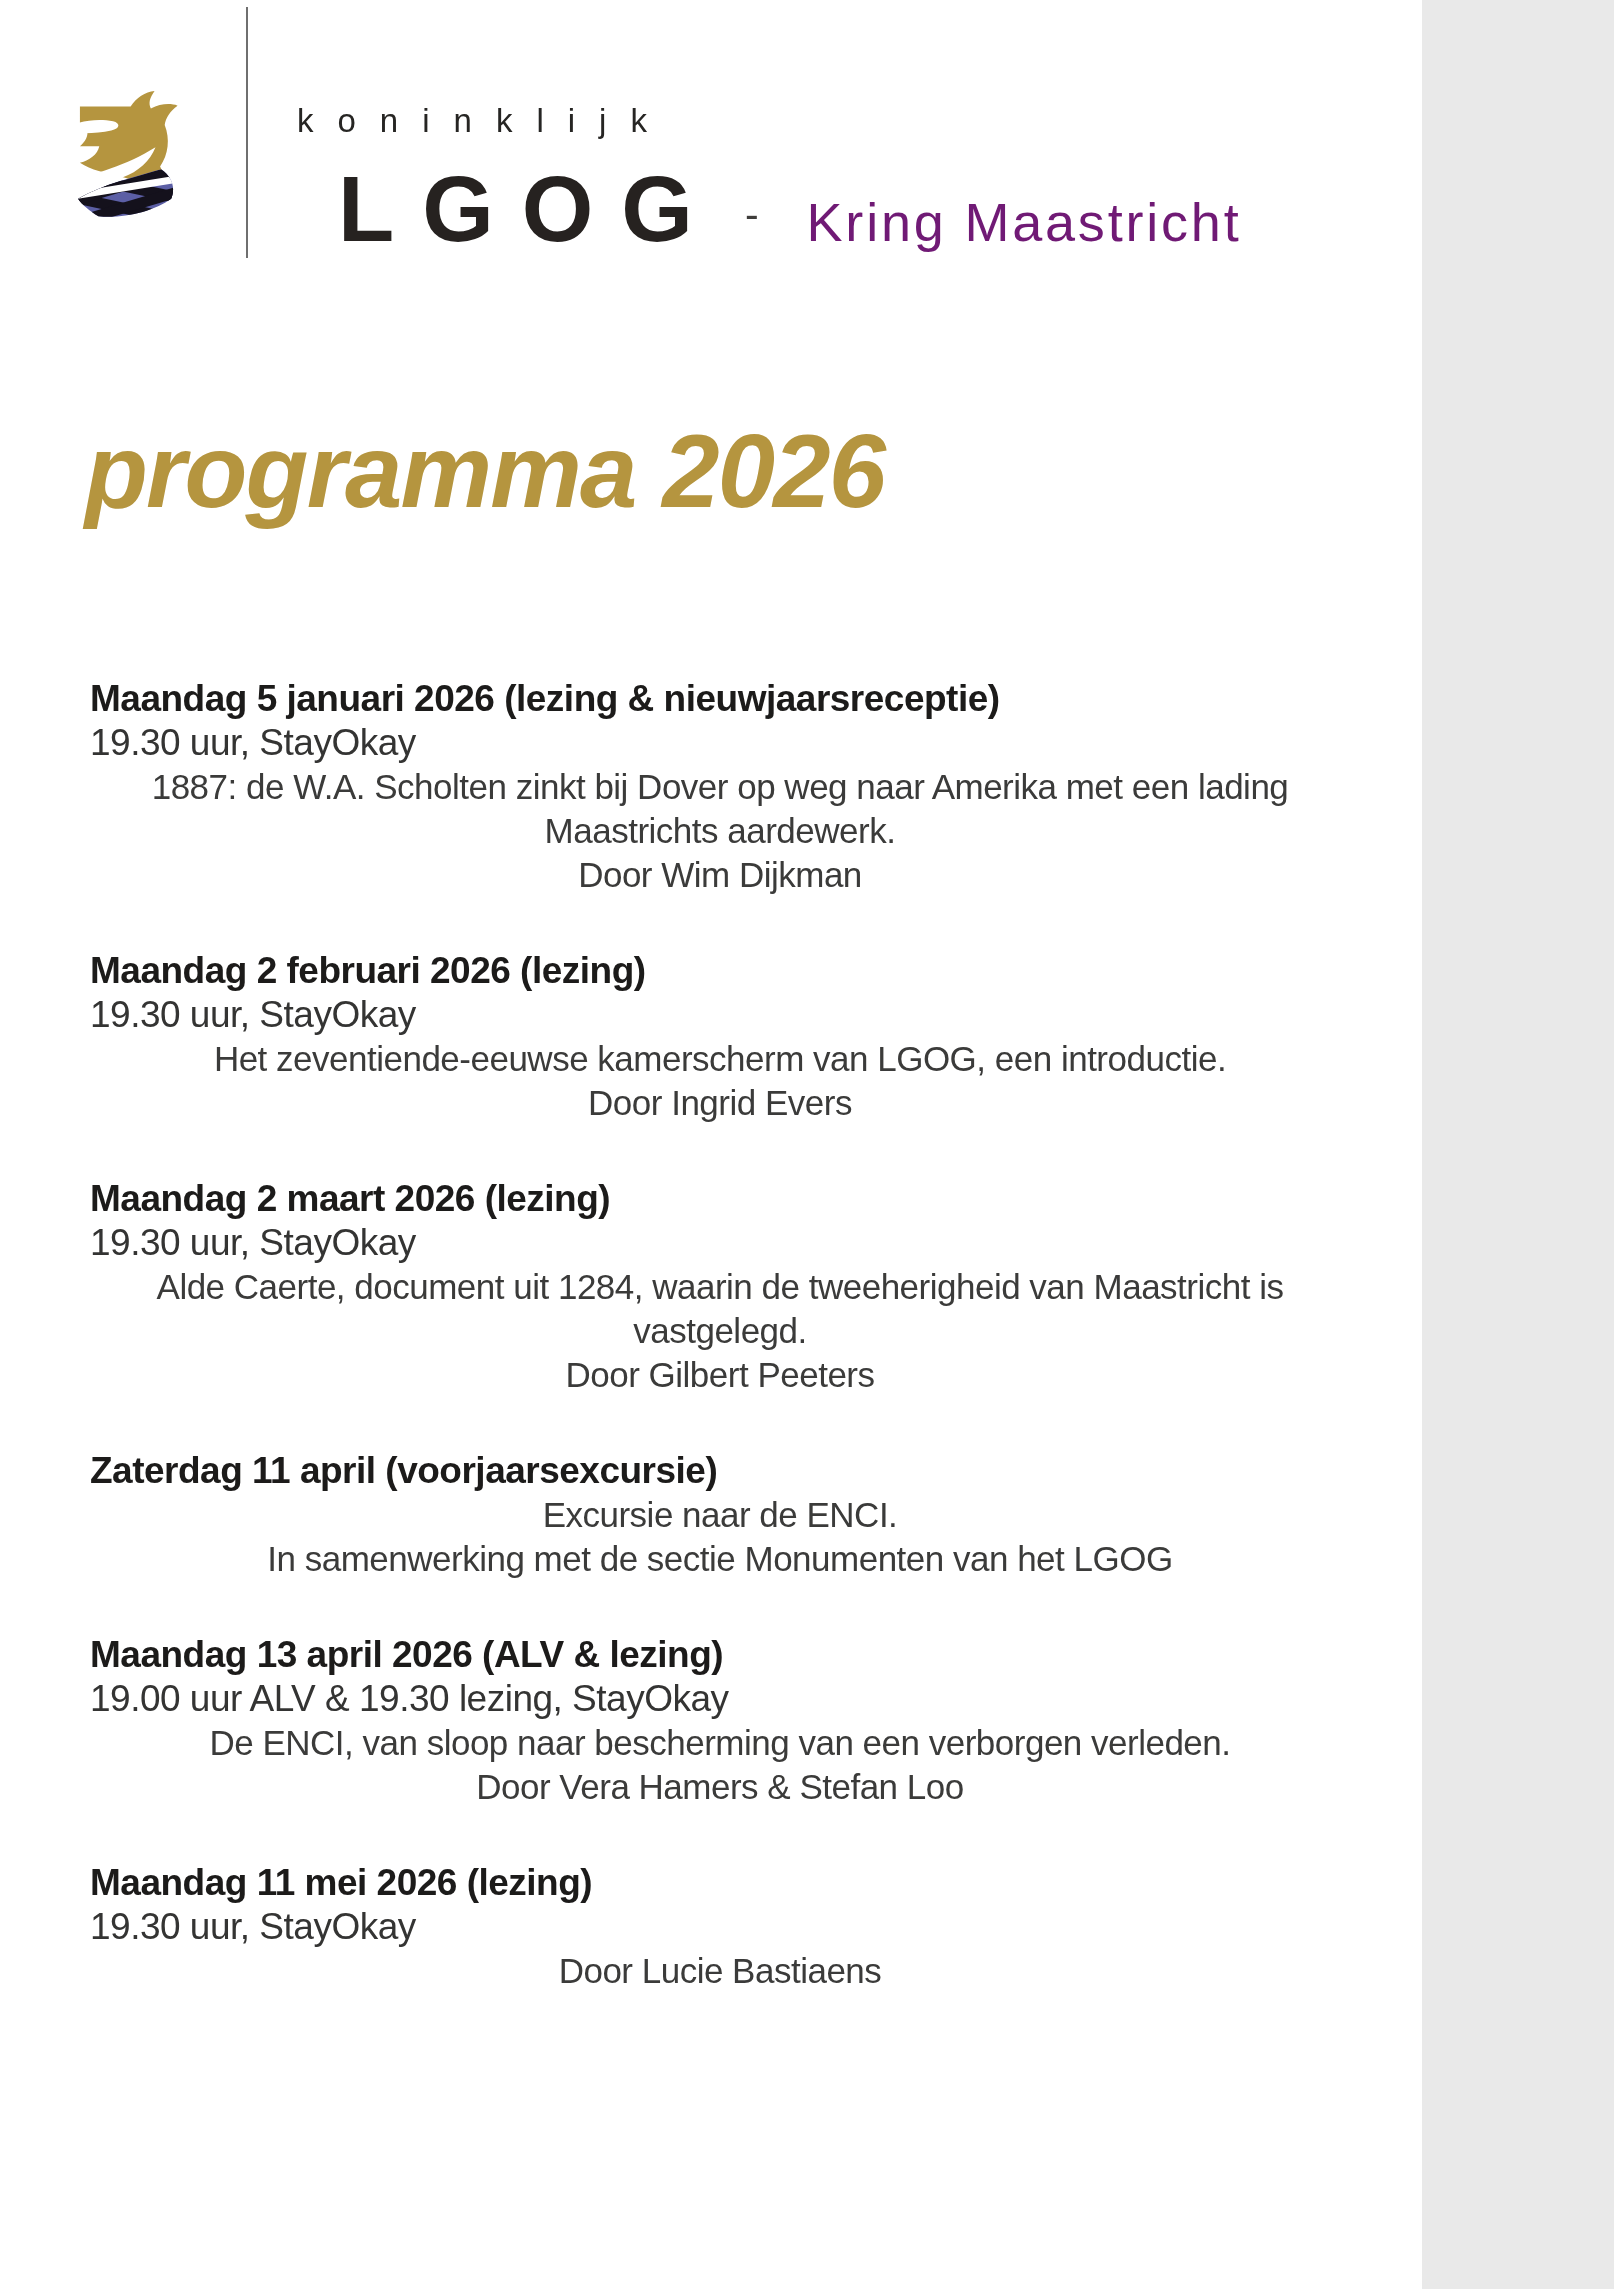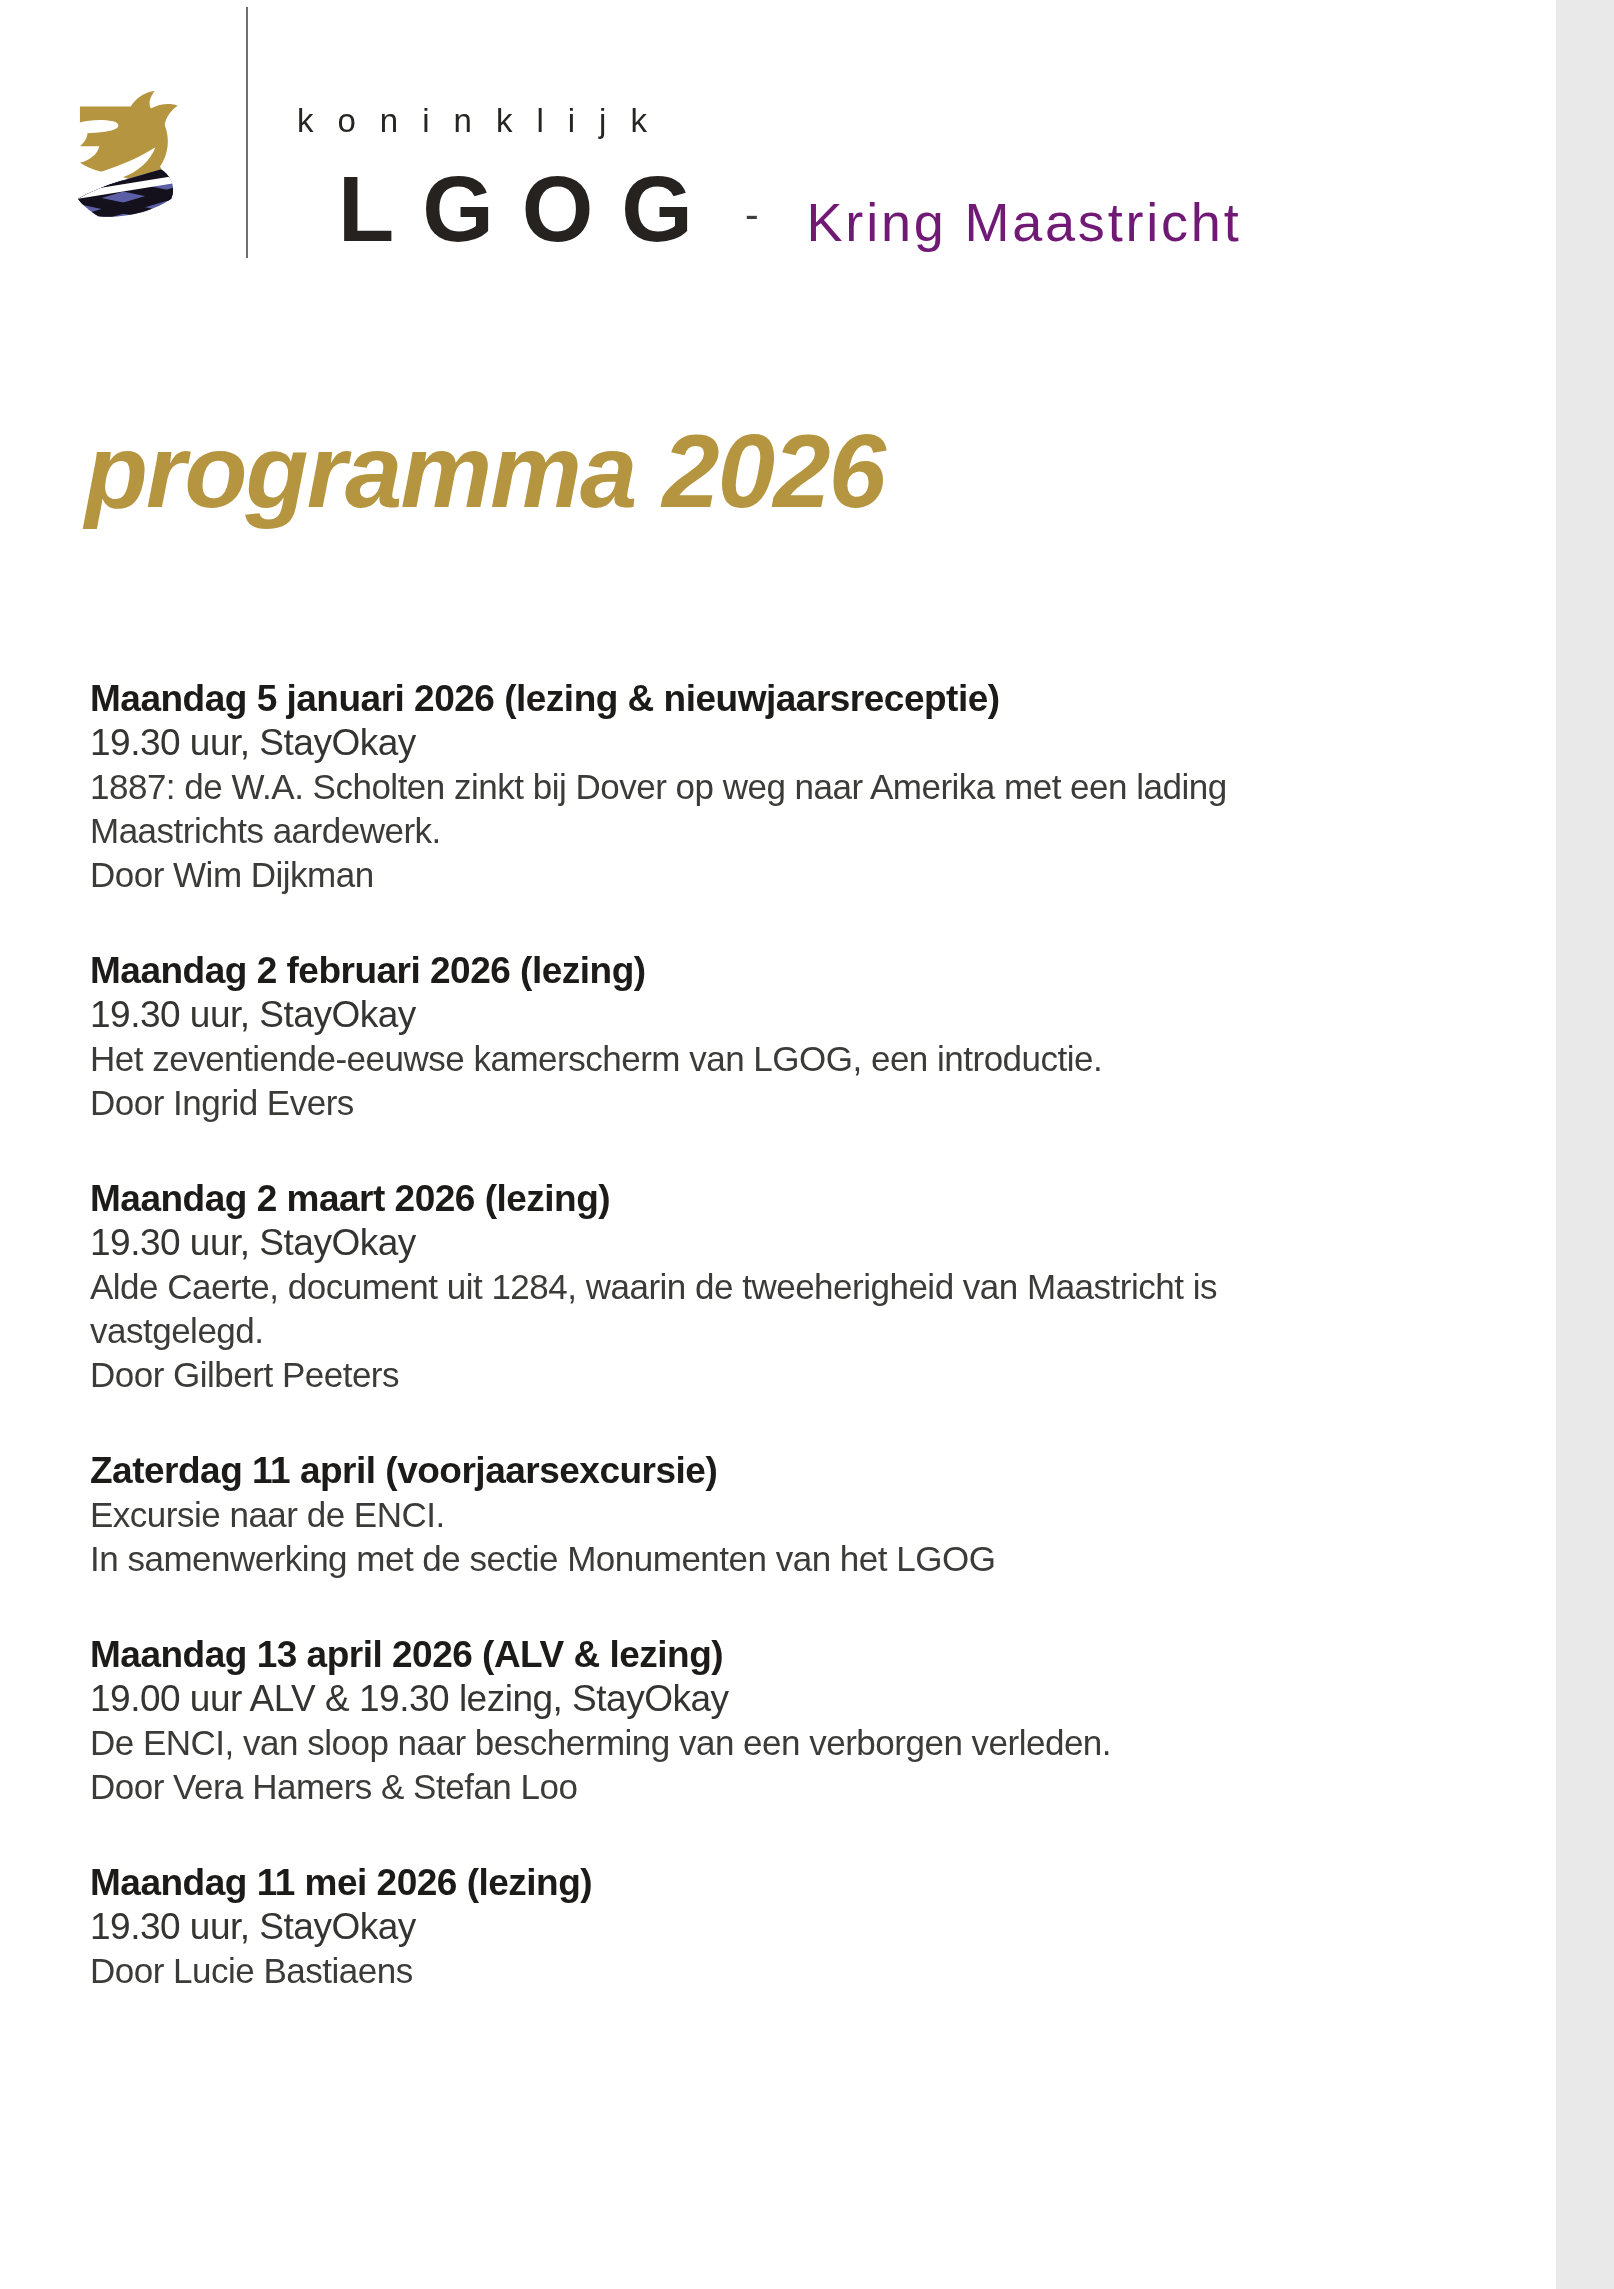"koninklijk" .page { width: 1556px -> 1422px }
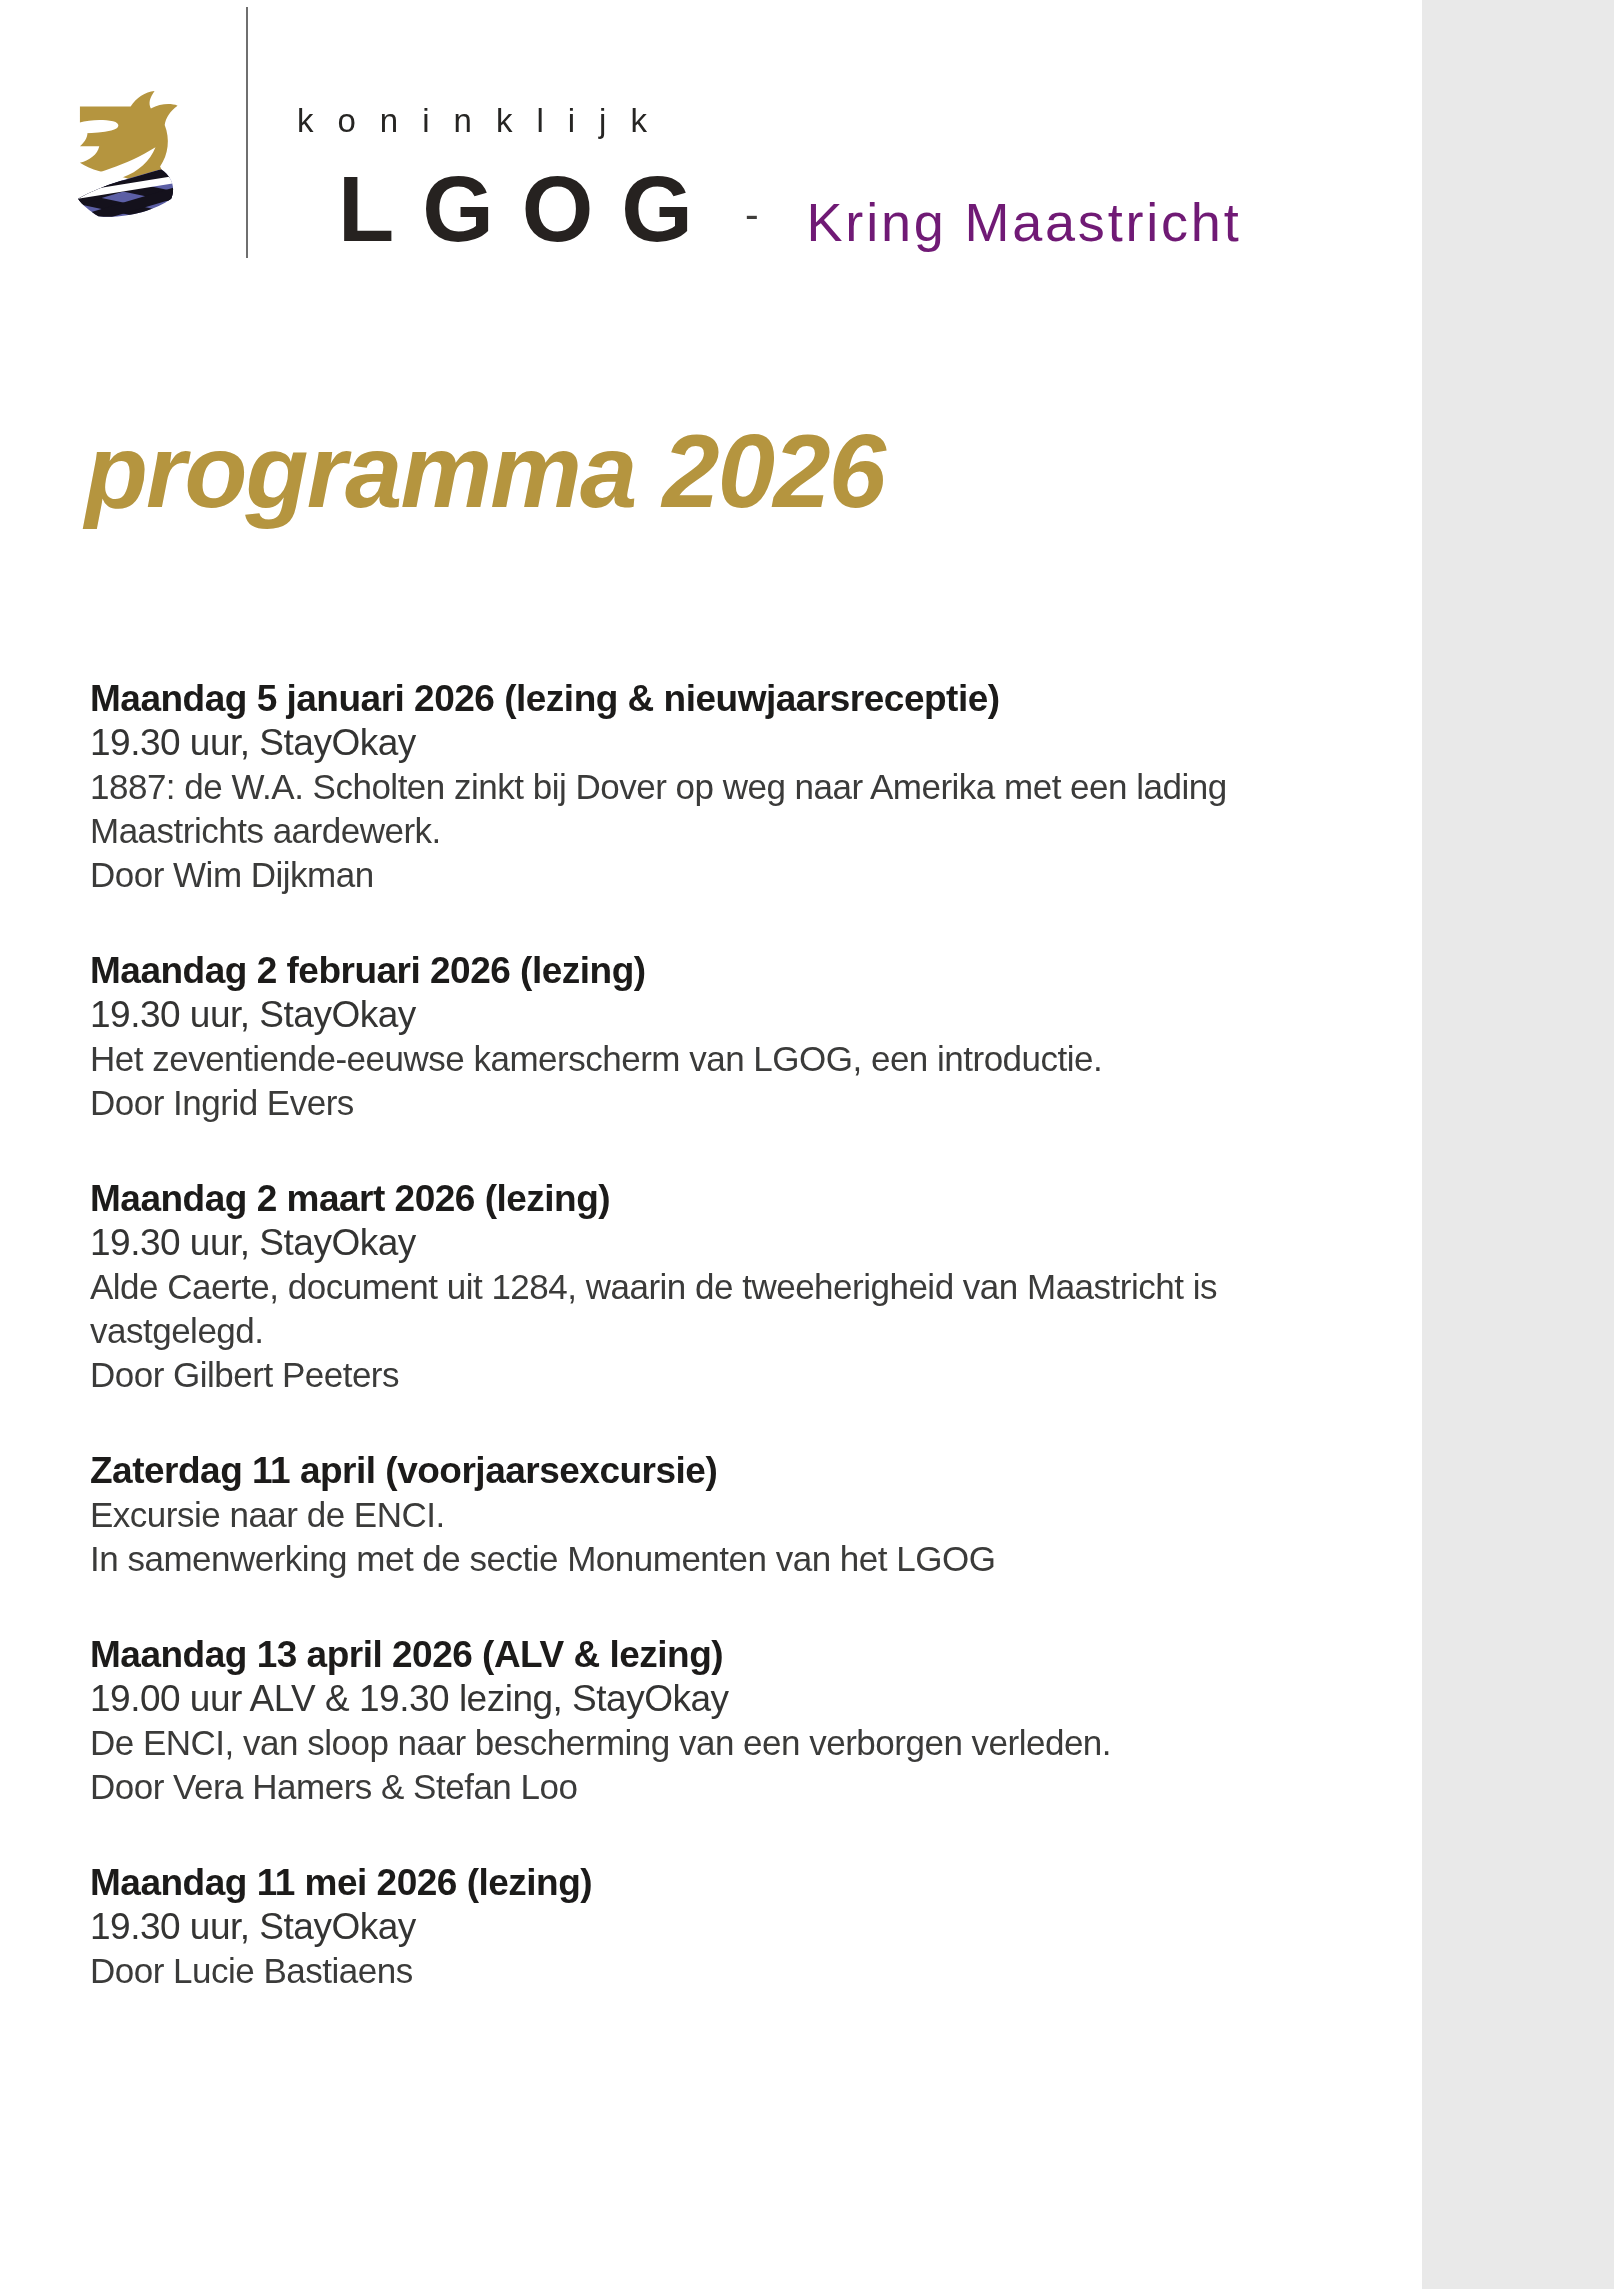"1887: de W.A. Scholten zinkt" .event .detail { text-align: none -> center }
